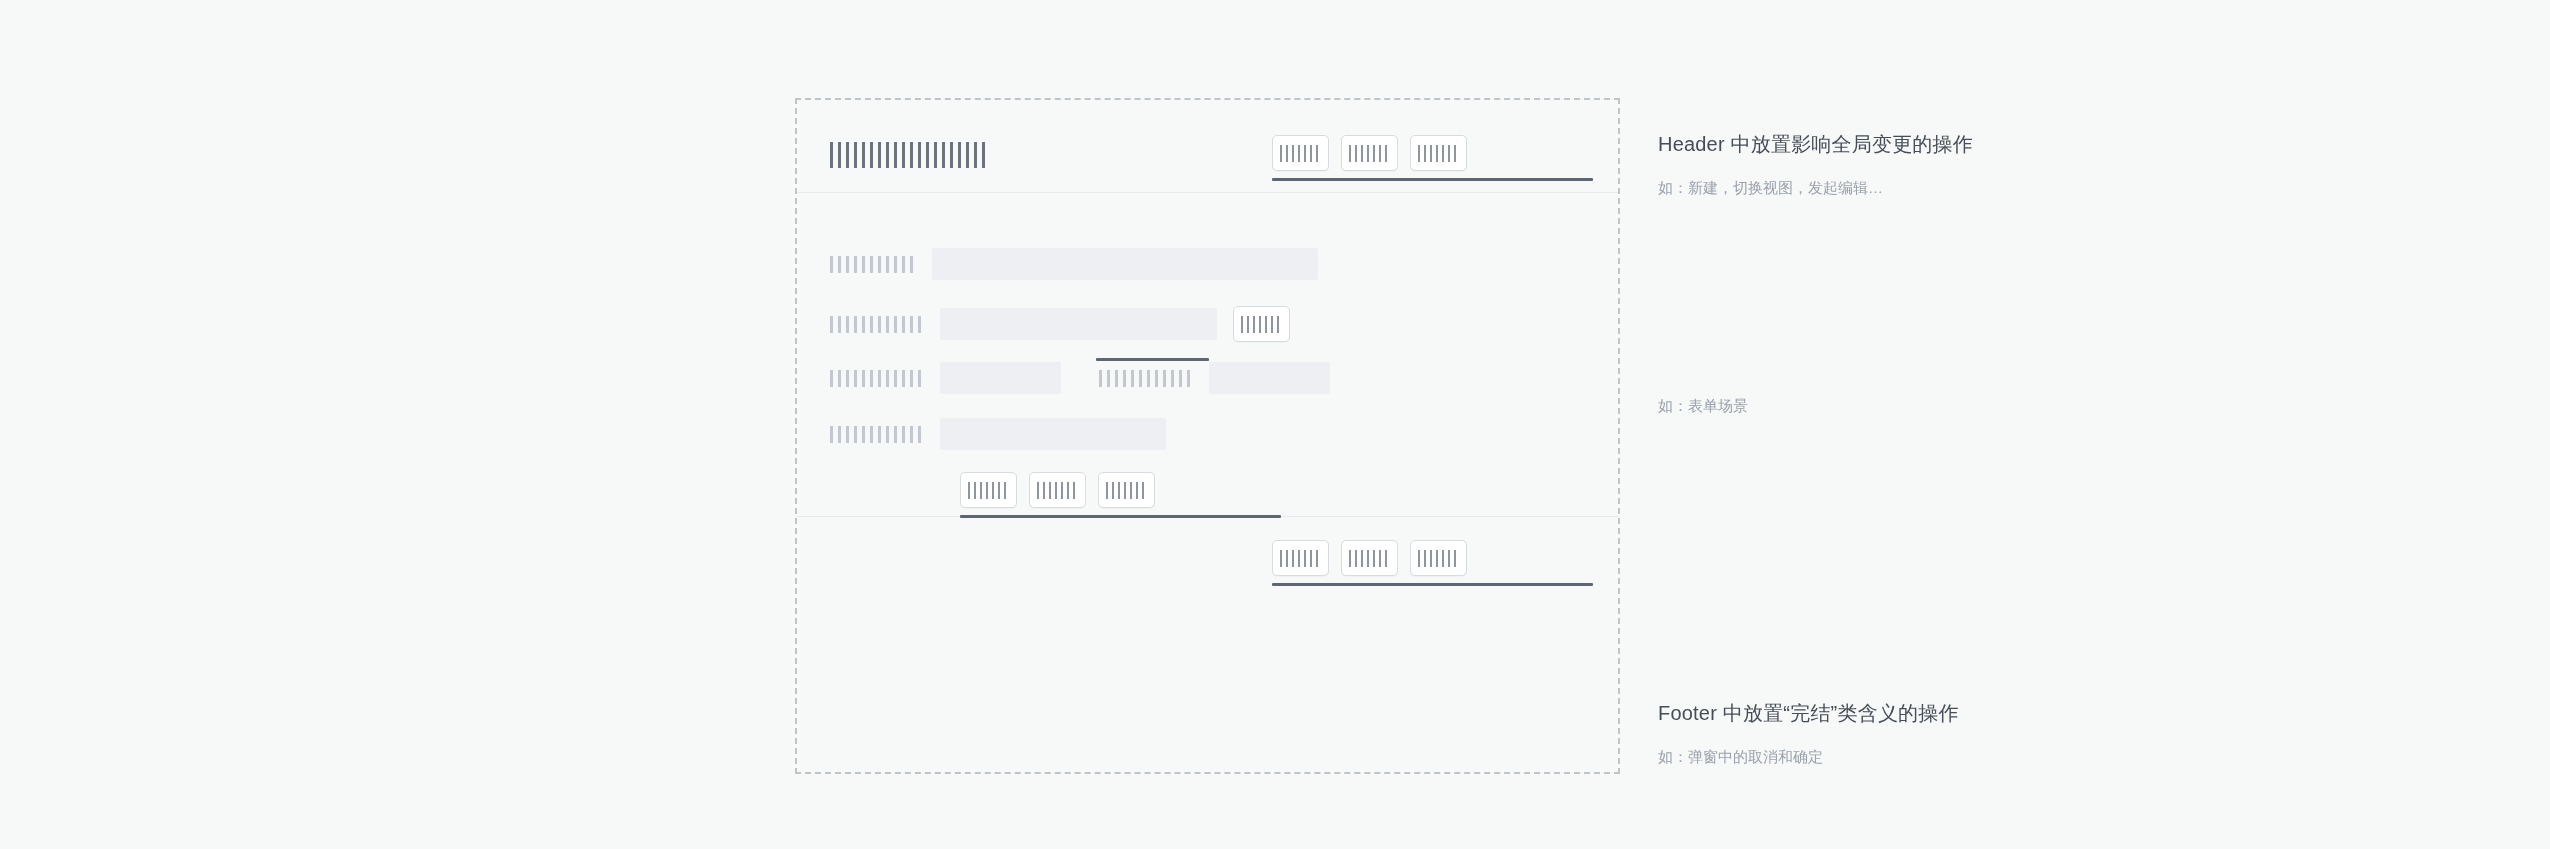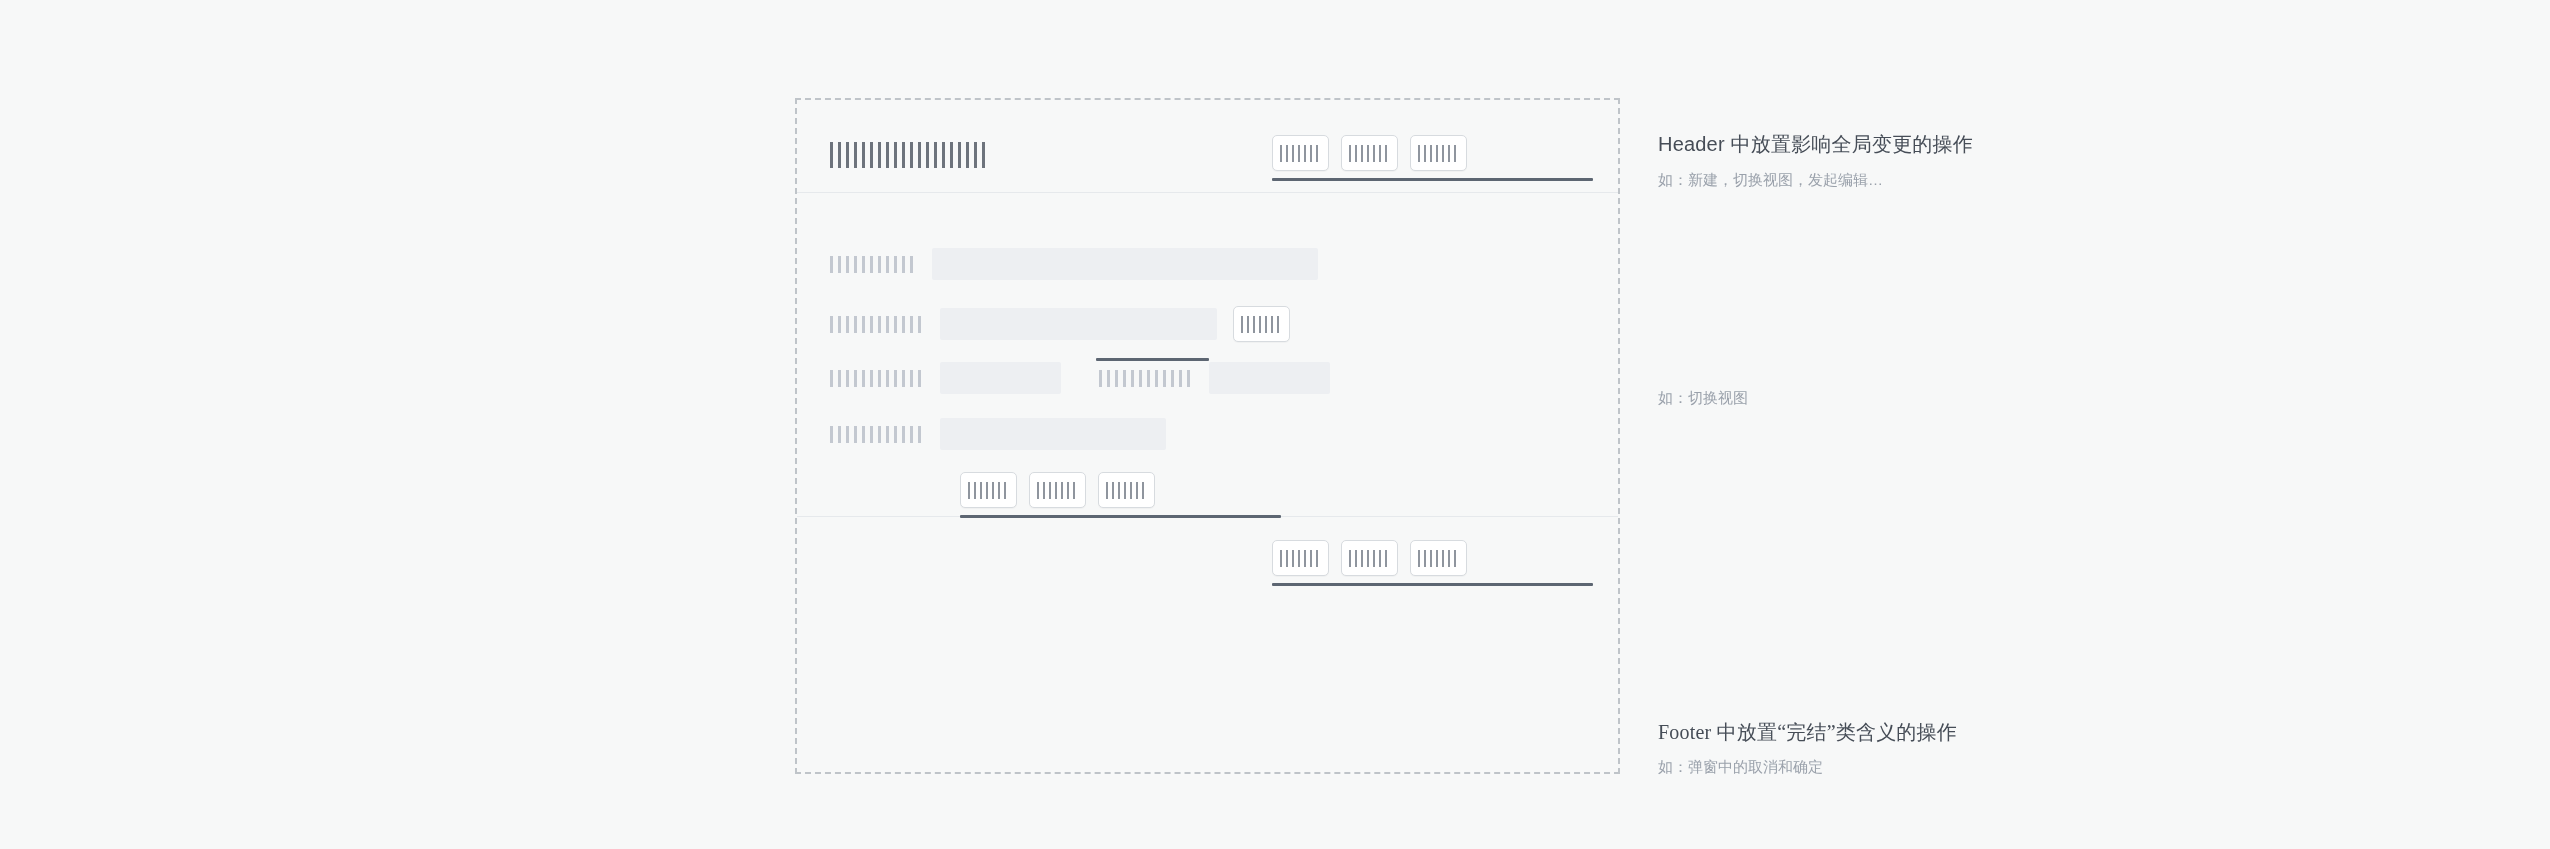"如：新建，切换视图，发起编辑…" .note-s { margin-top: 13px -> 21px }
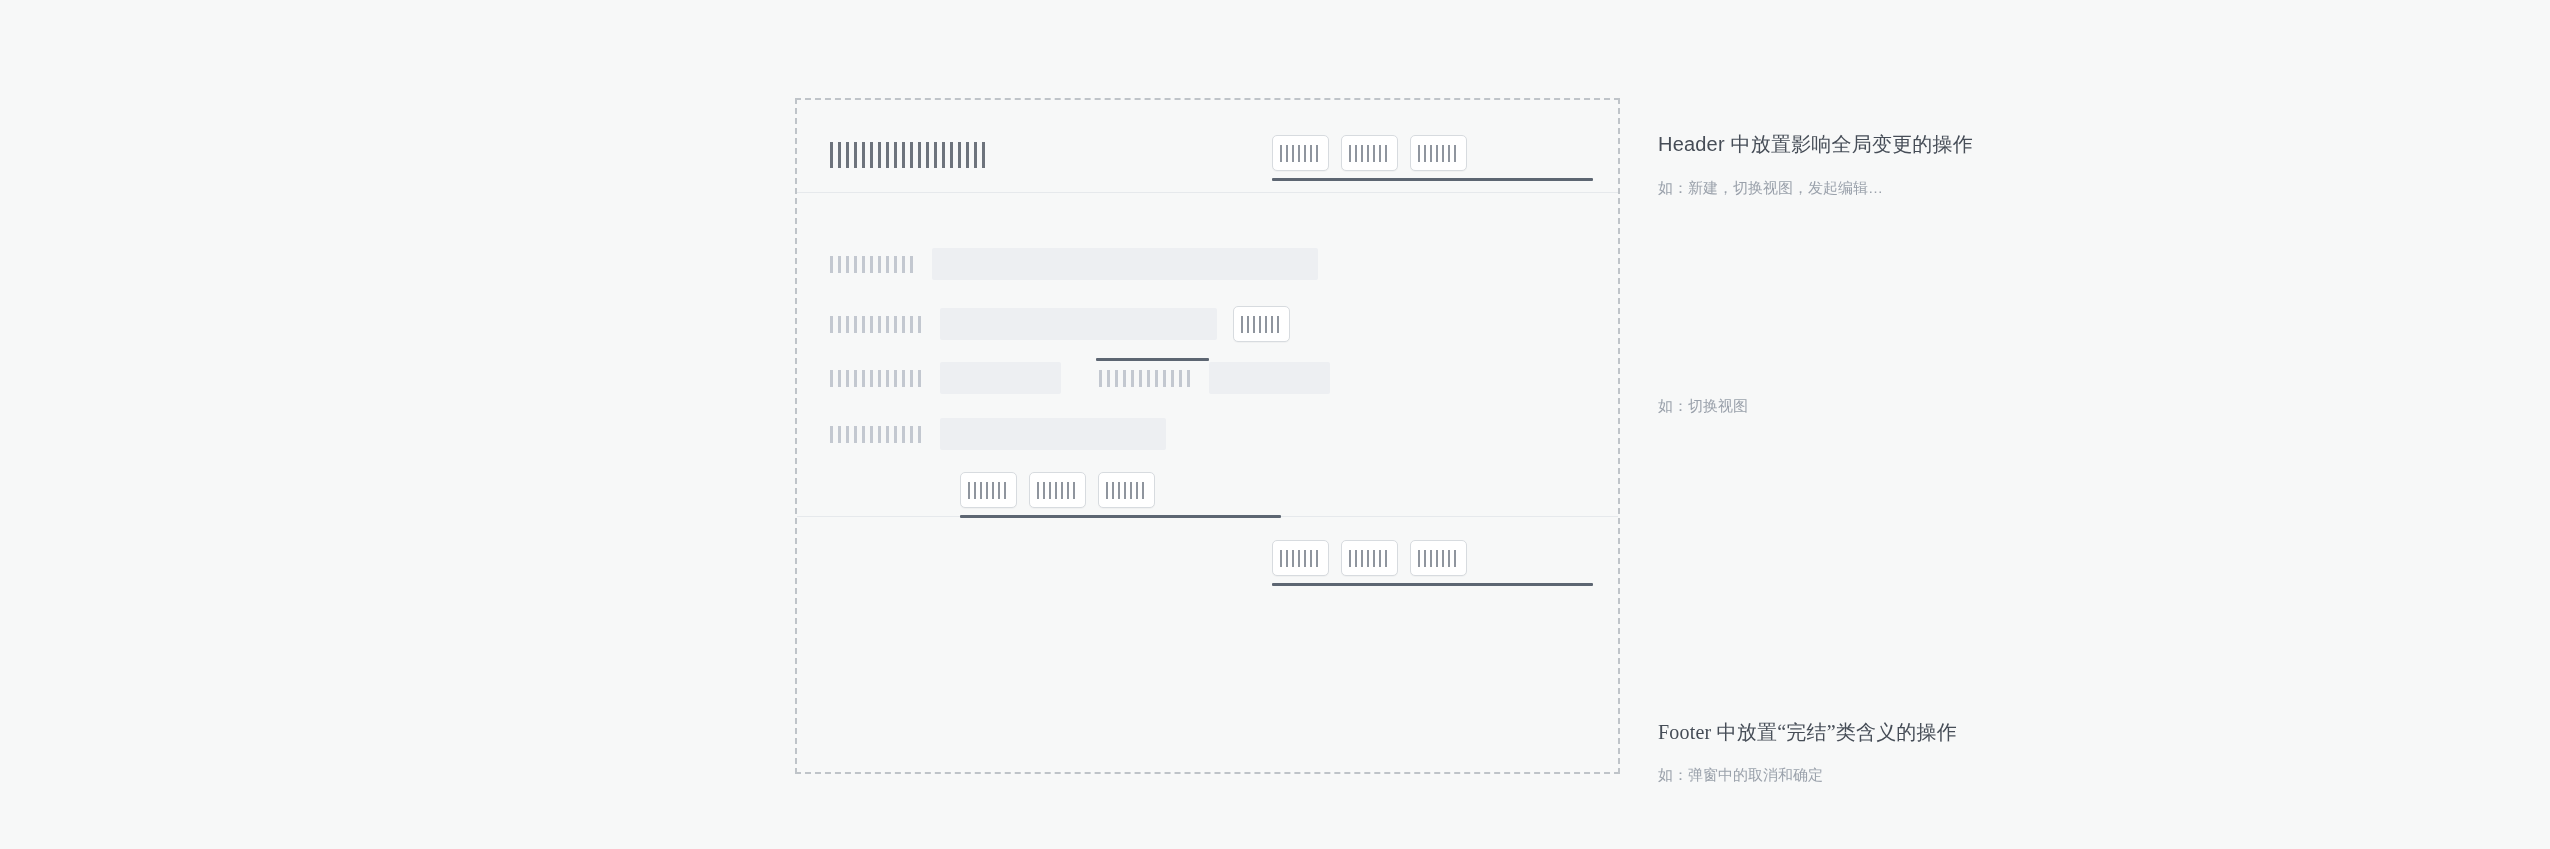"如：切换视图" div.note-s { text: 切换视图 -> 表单场景 }
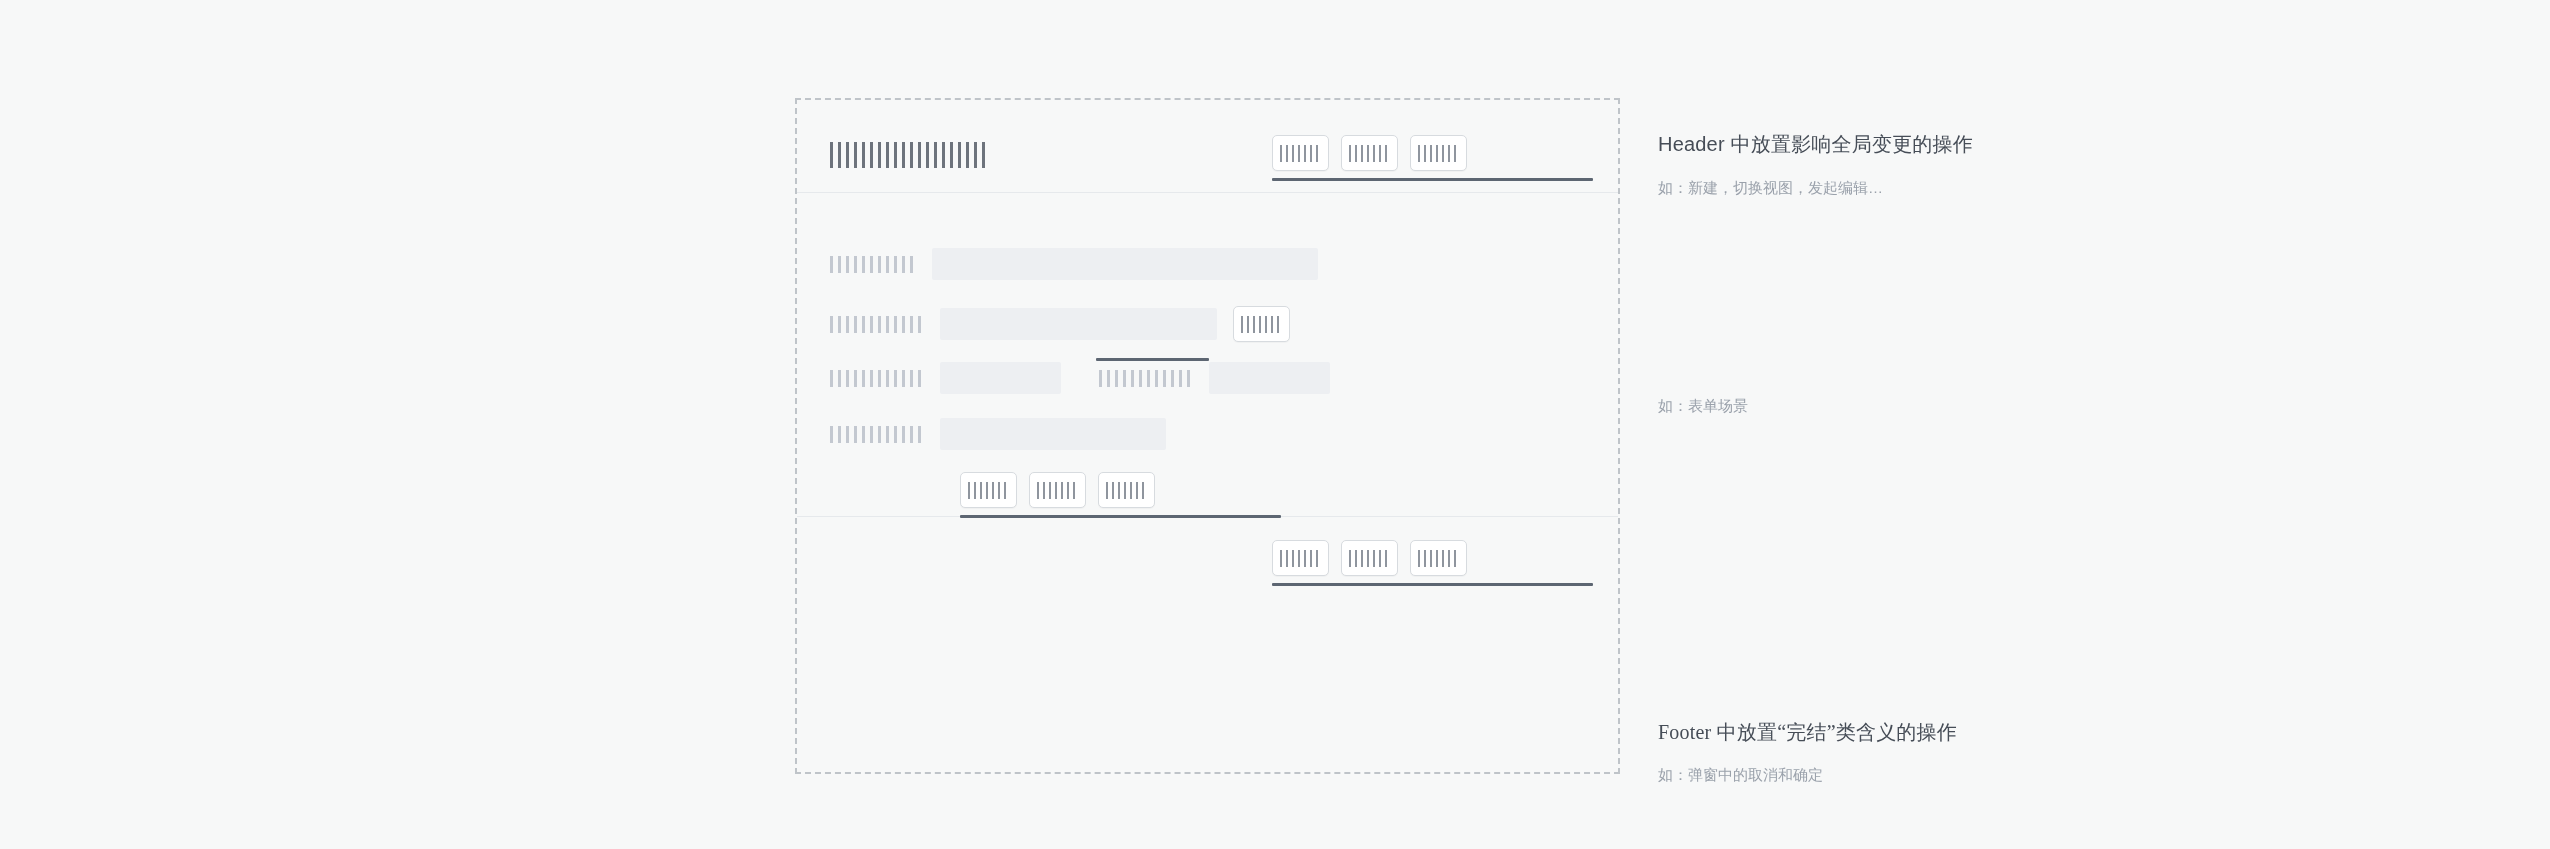"Footer 中放置“完结”类含义的操作" .note-footer { font-family: Liberation Serif, serif -> none; top: 719px -> 700px }
